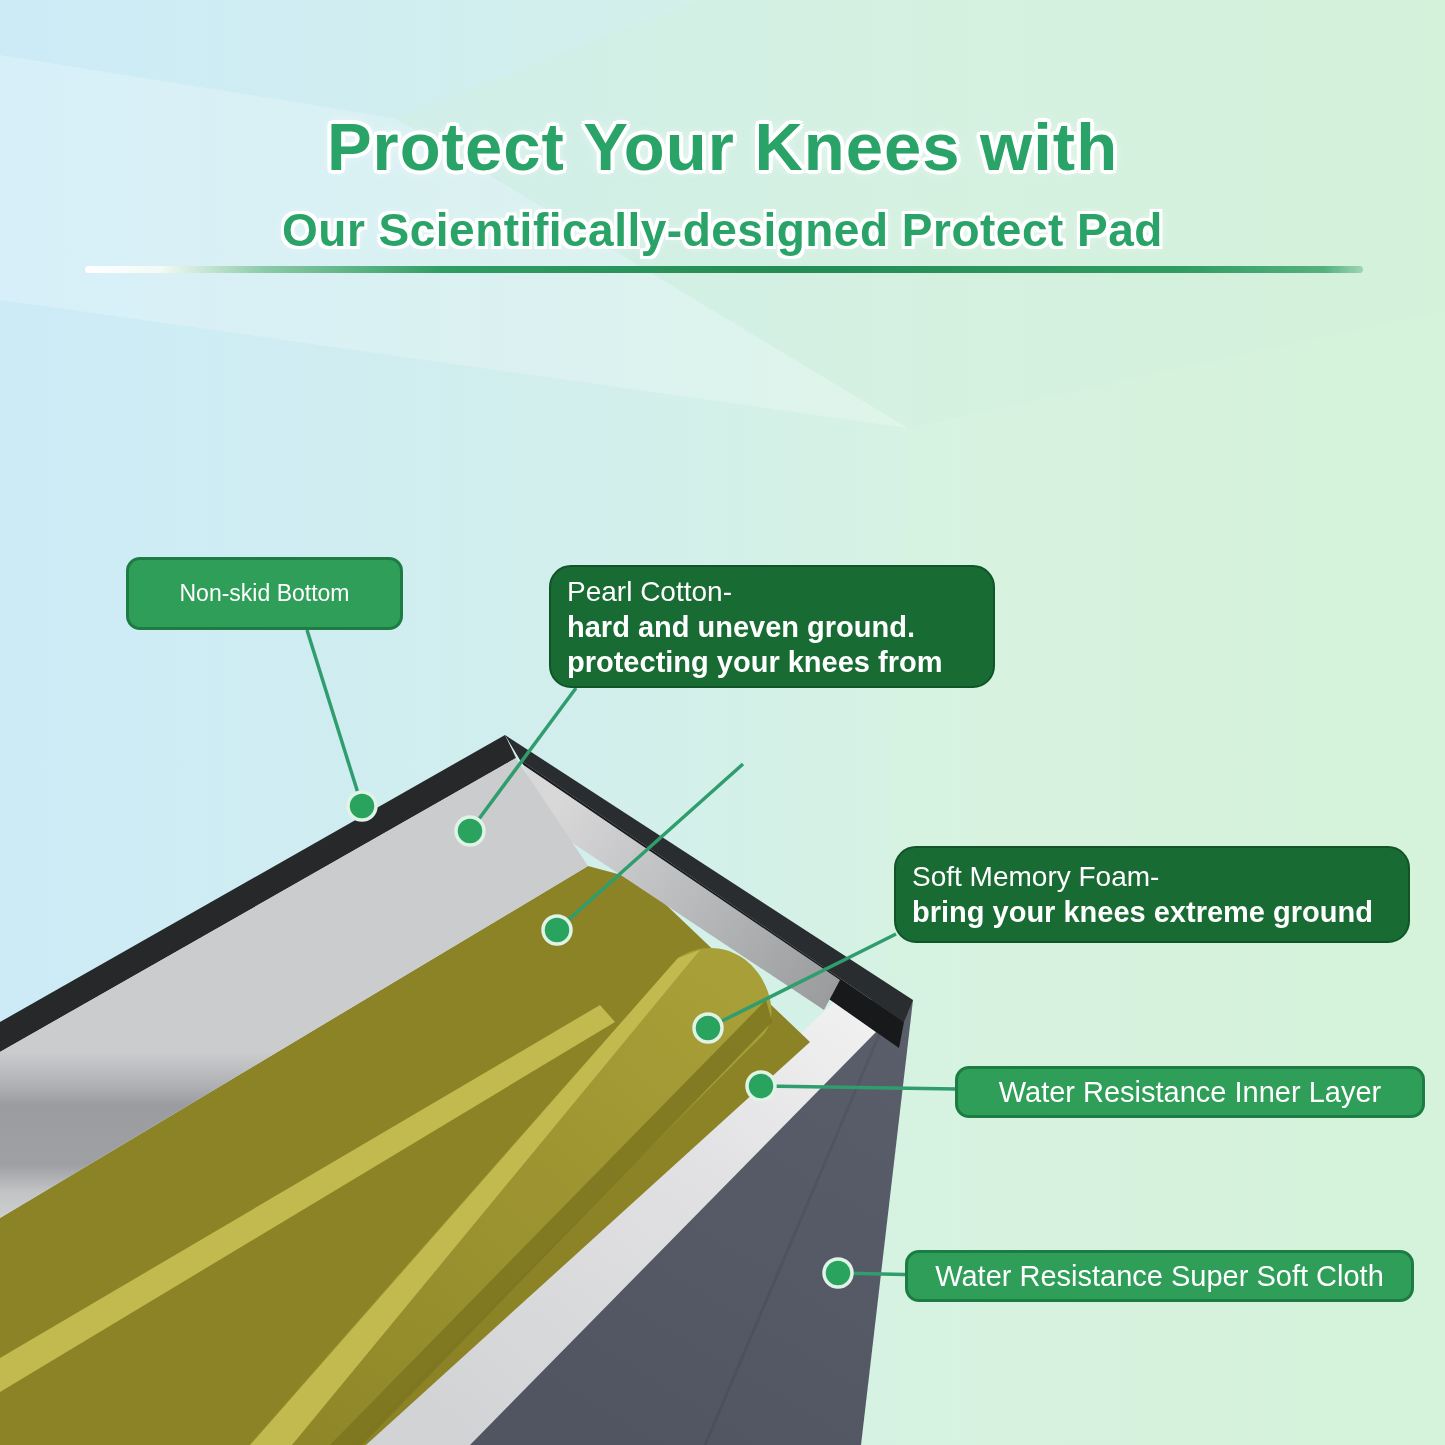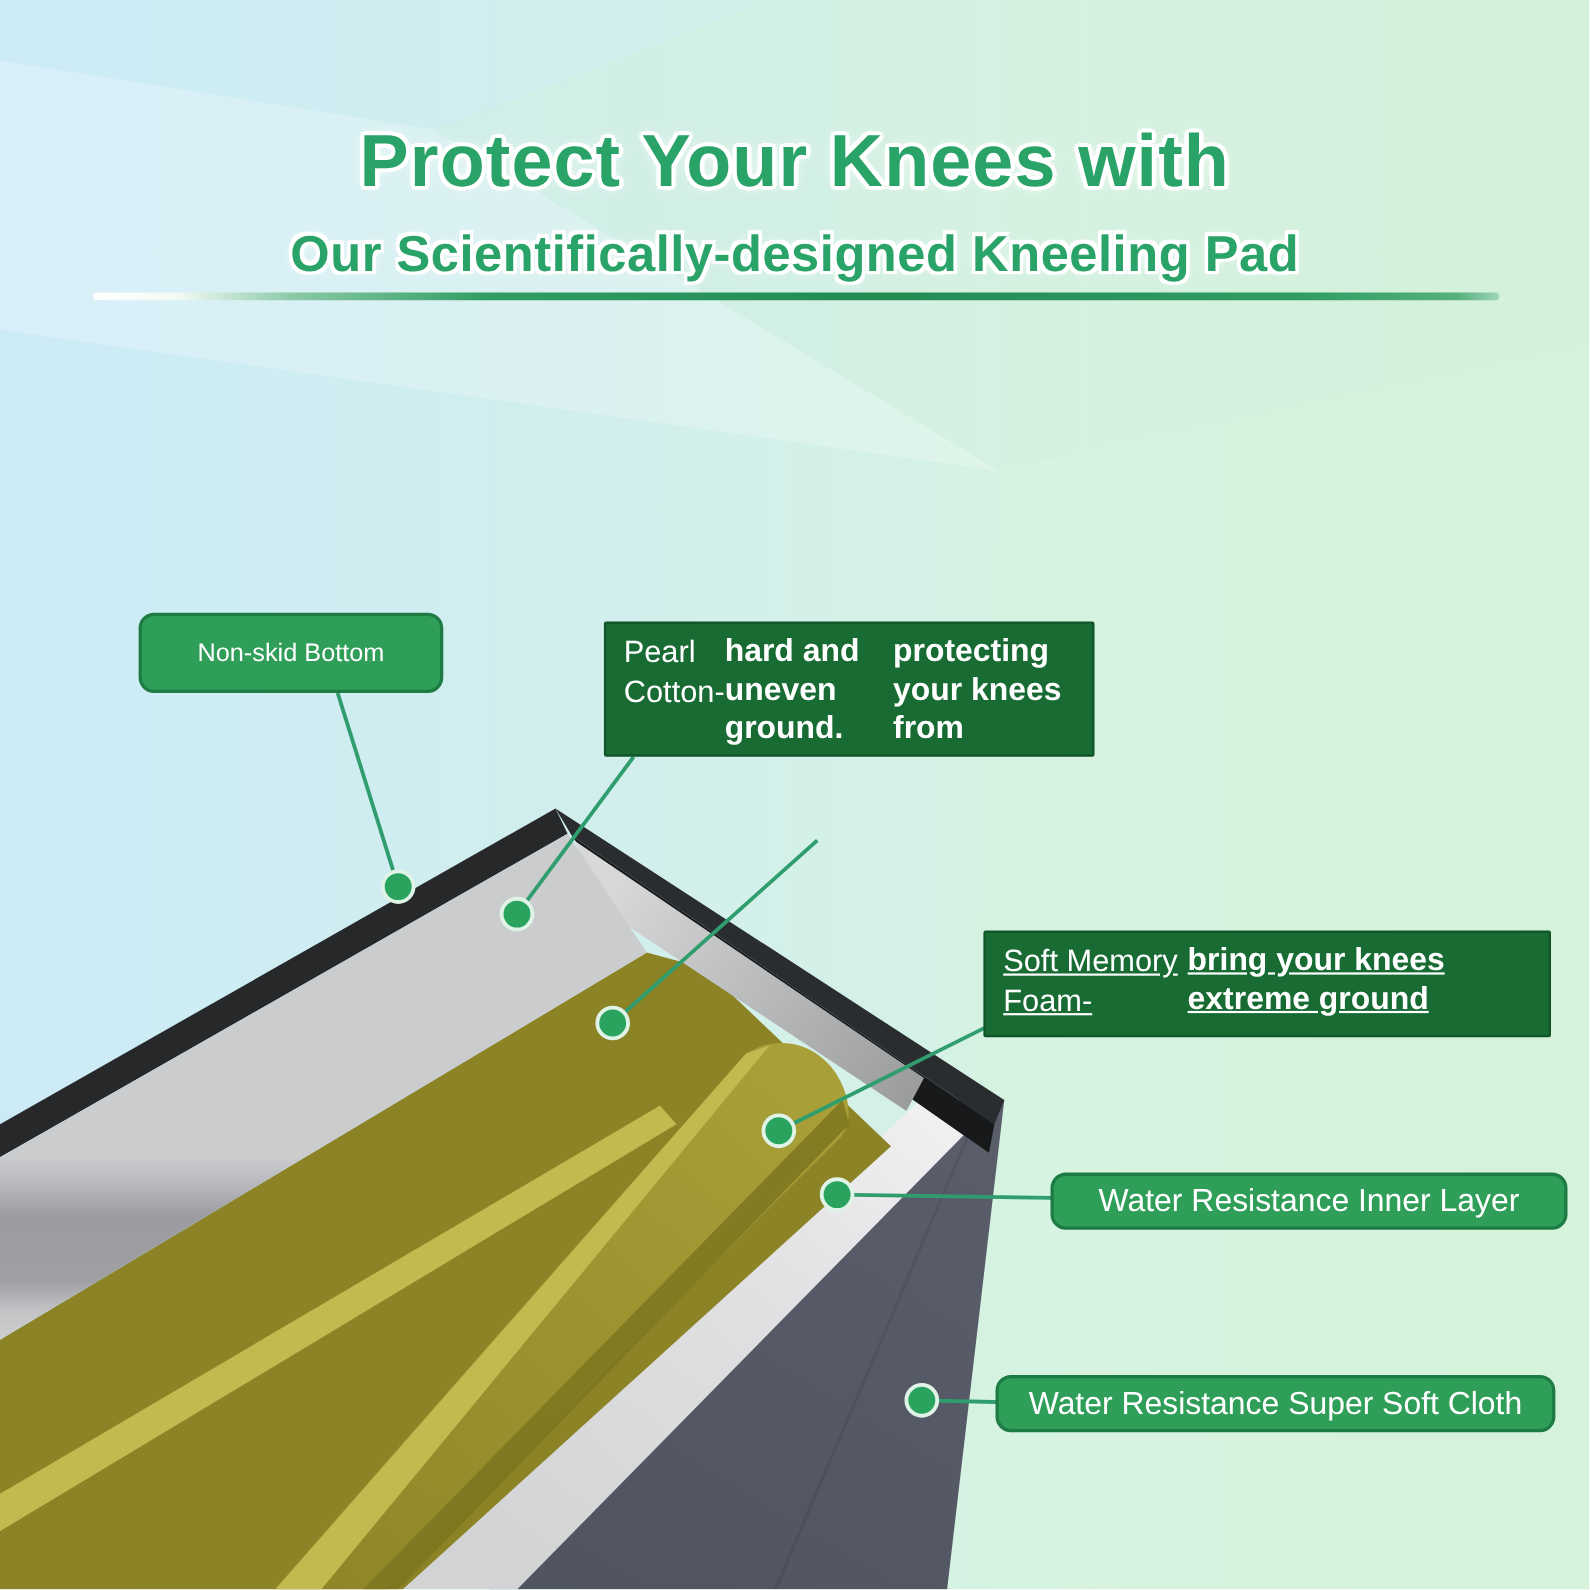"Our Scientifically-designed Kneeling Pad" div.title-line2 { text: Kneeling -> Protect }
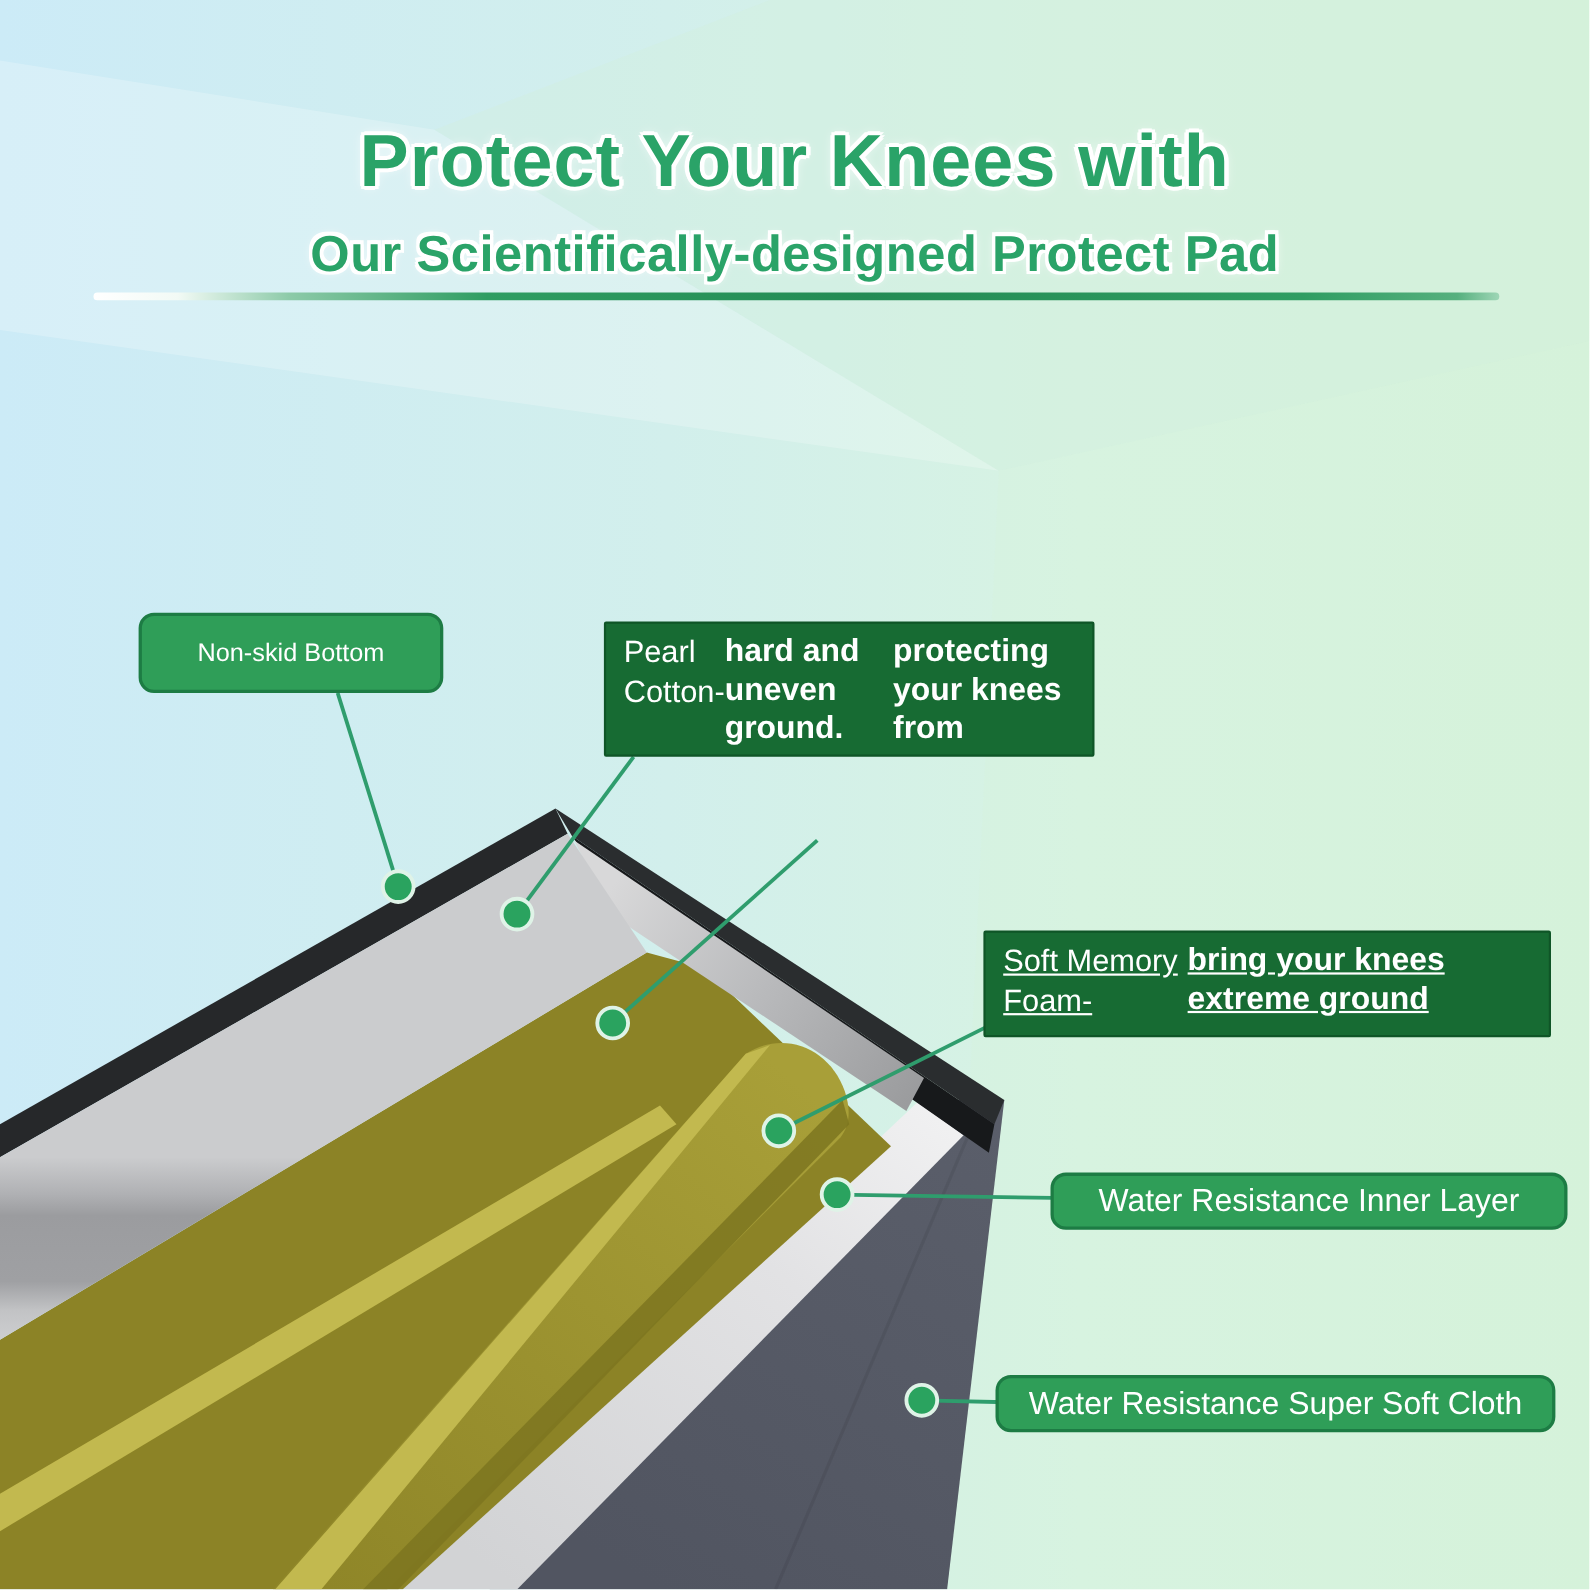"Pearl Cotton-" .lbl.dark { border-radius: 2px -> 22px; flex-direction: row -> column }
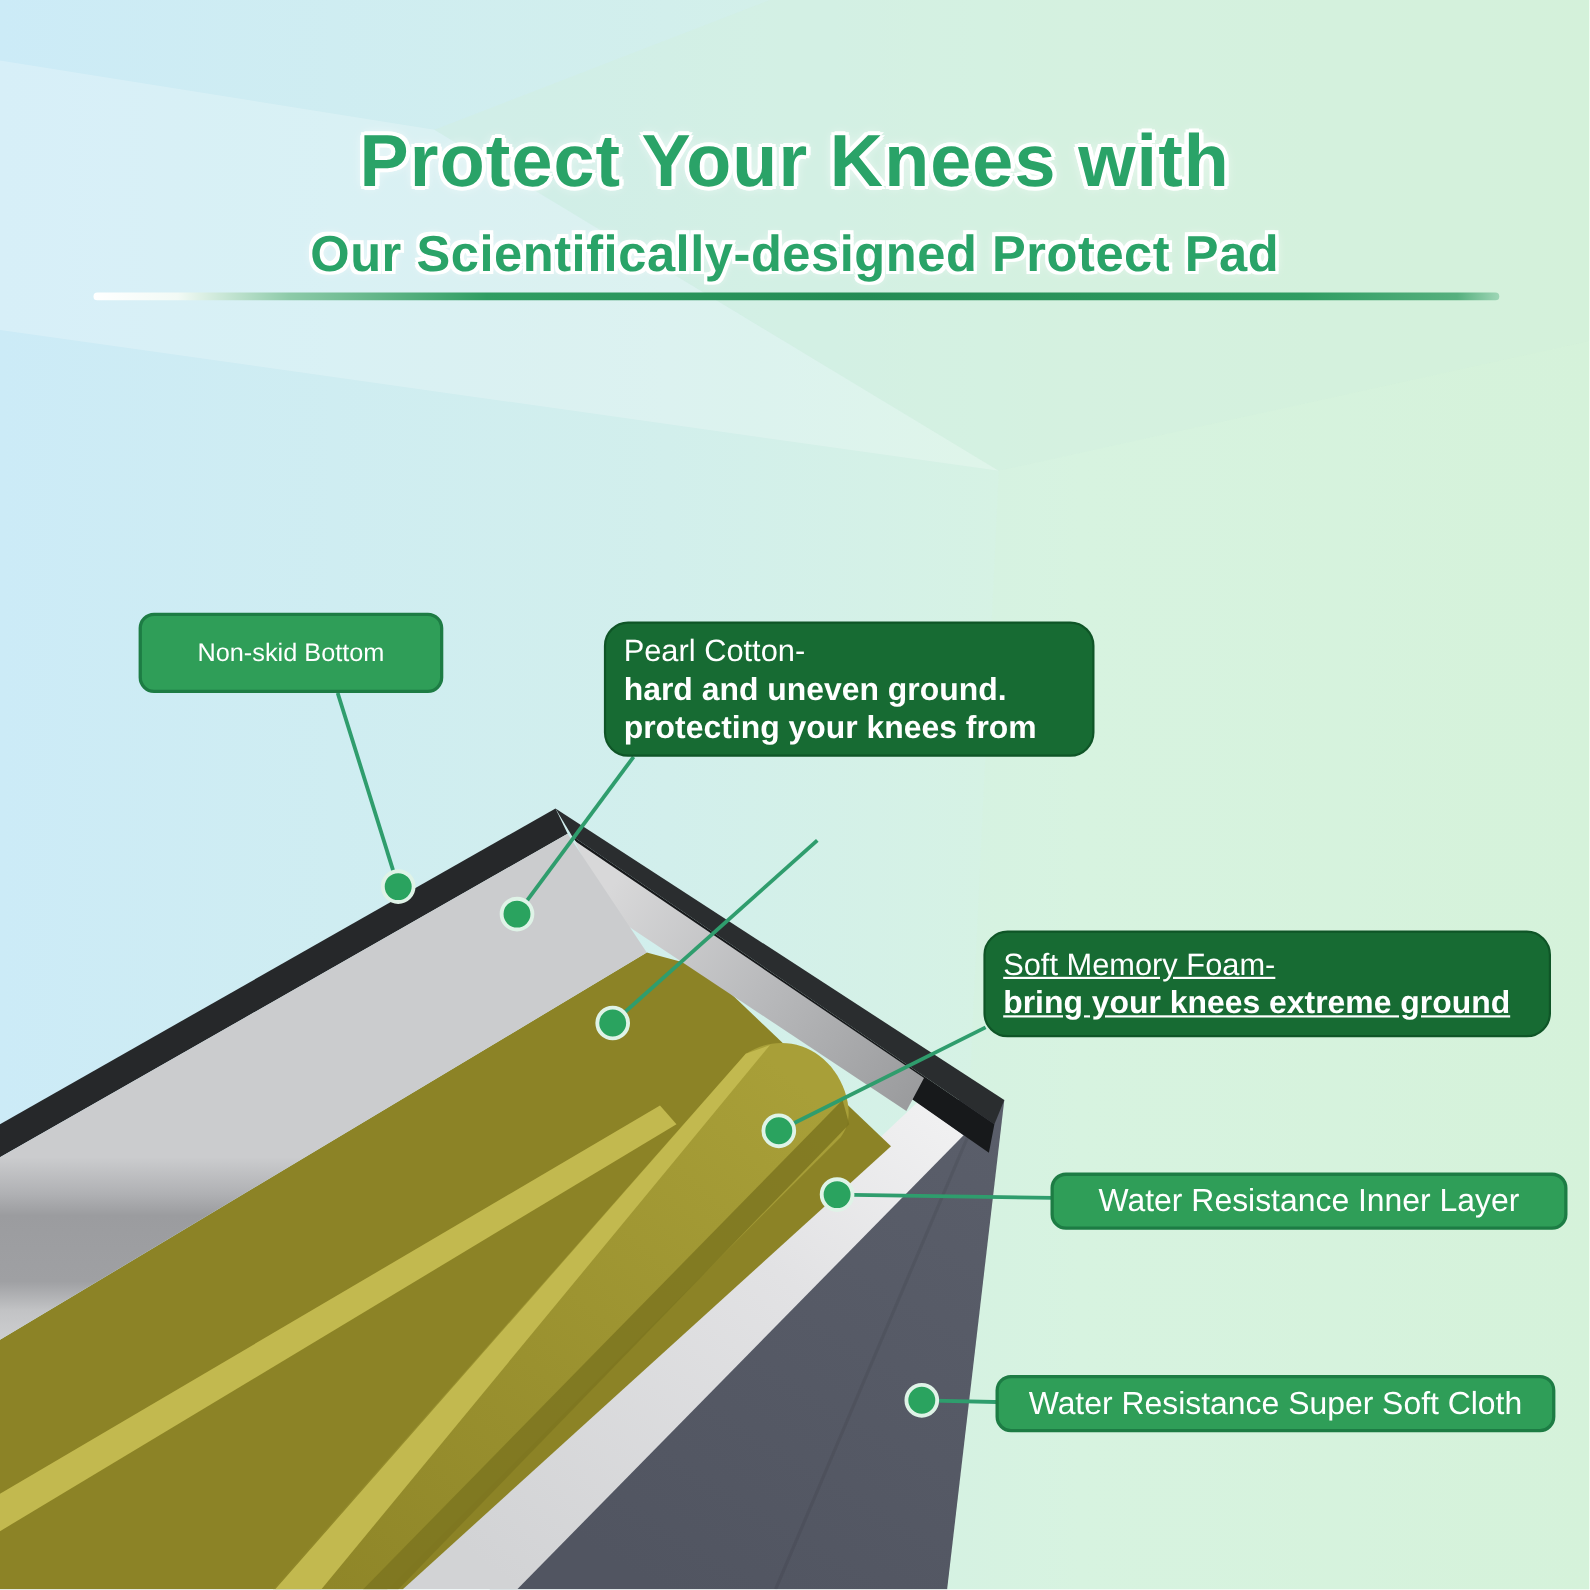"Soft Memory Foam-" #lbl-softmemory { text-decoration: underline -> none }
